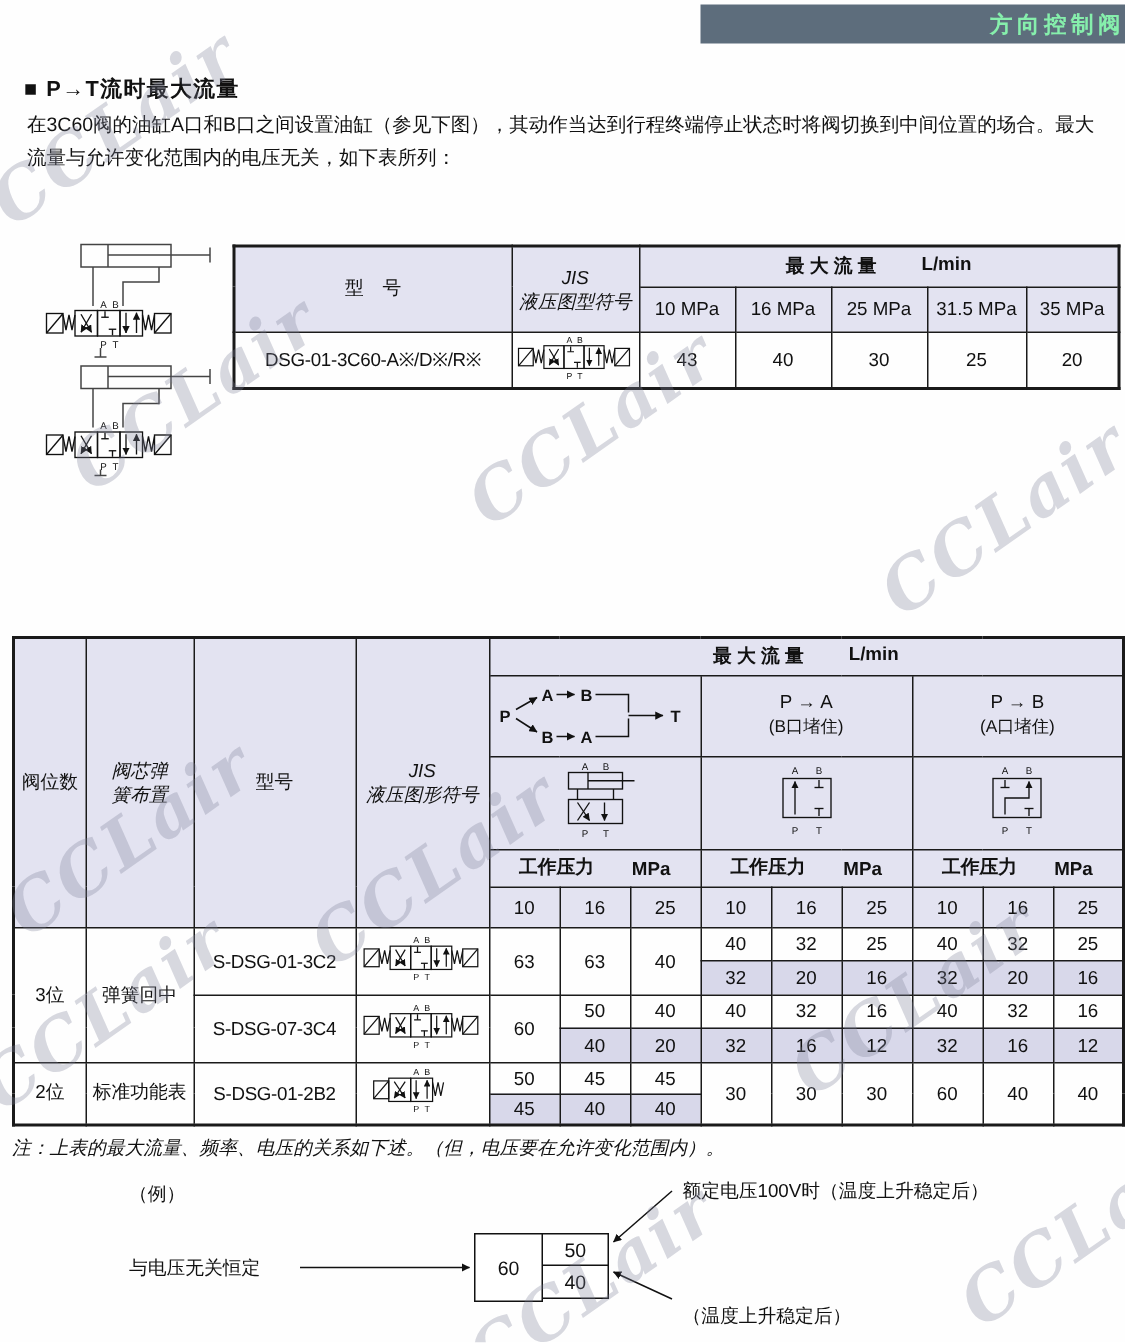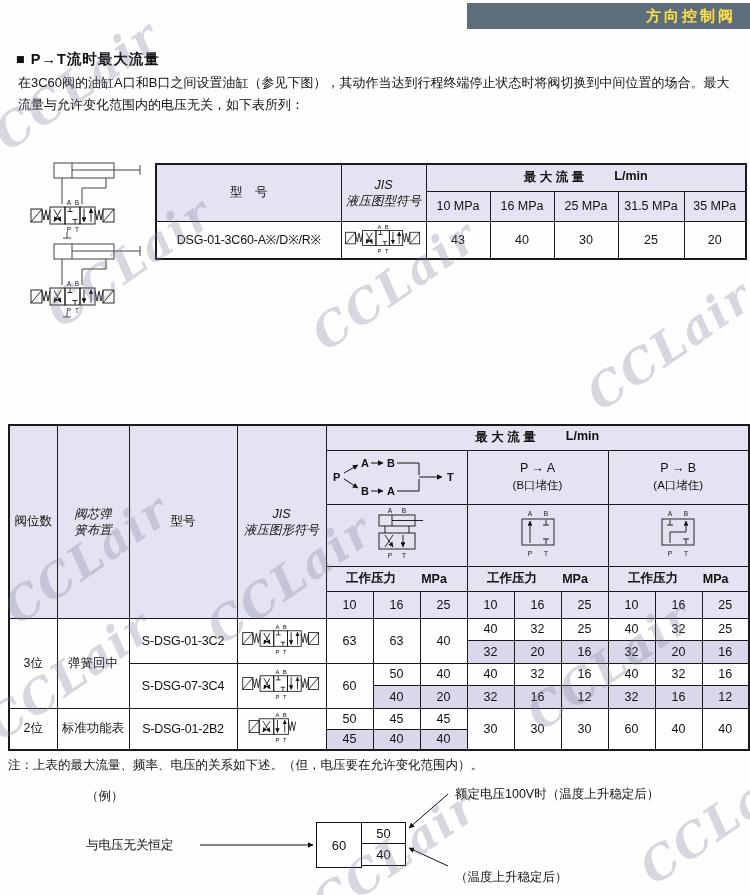"方向控制阀" .top-bar { color: #fde047 -> #86efac; padding-right: 14px -> none }
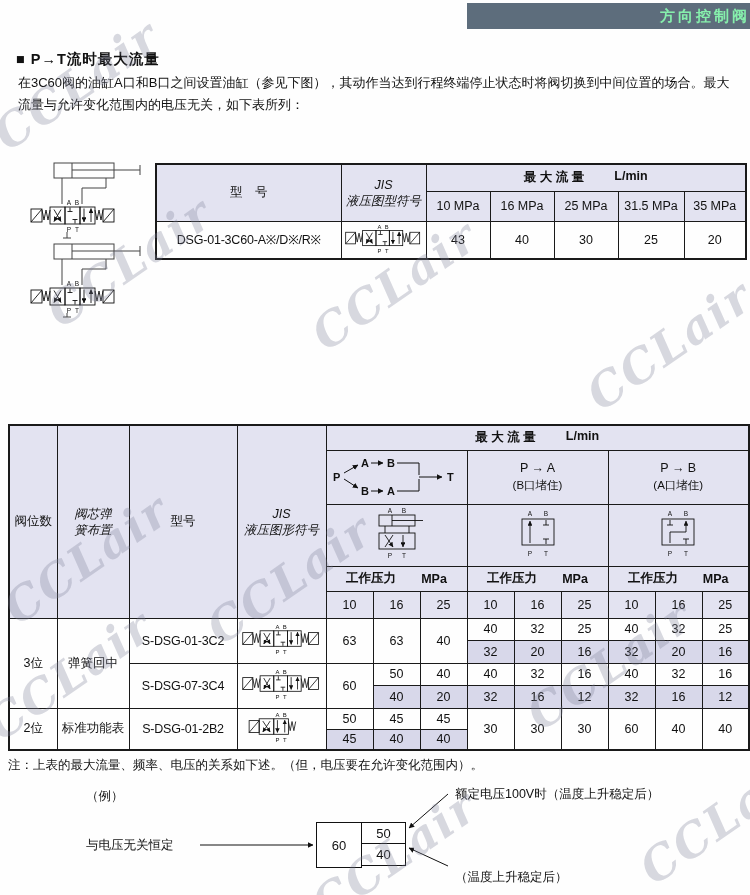"注：上表的最大流量、频率、电压的关系如下述。（但，电压要在允许变化范围内）。" .note-text { font-style: none -> italic }
